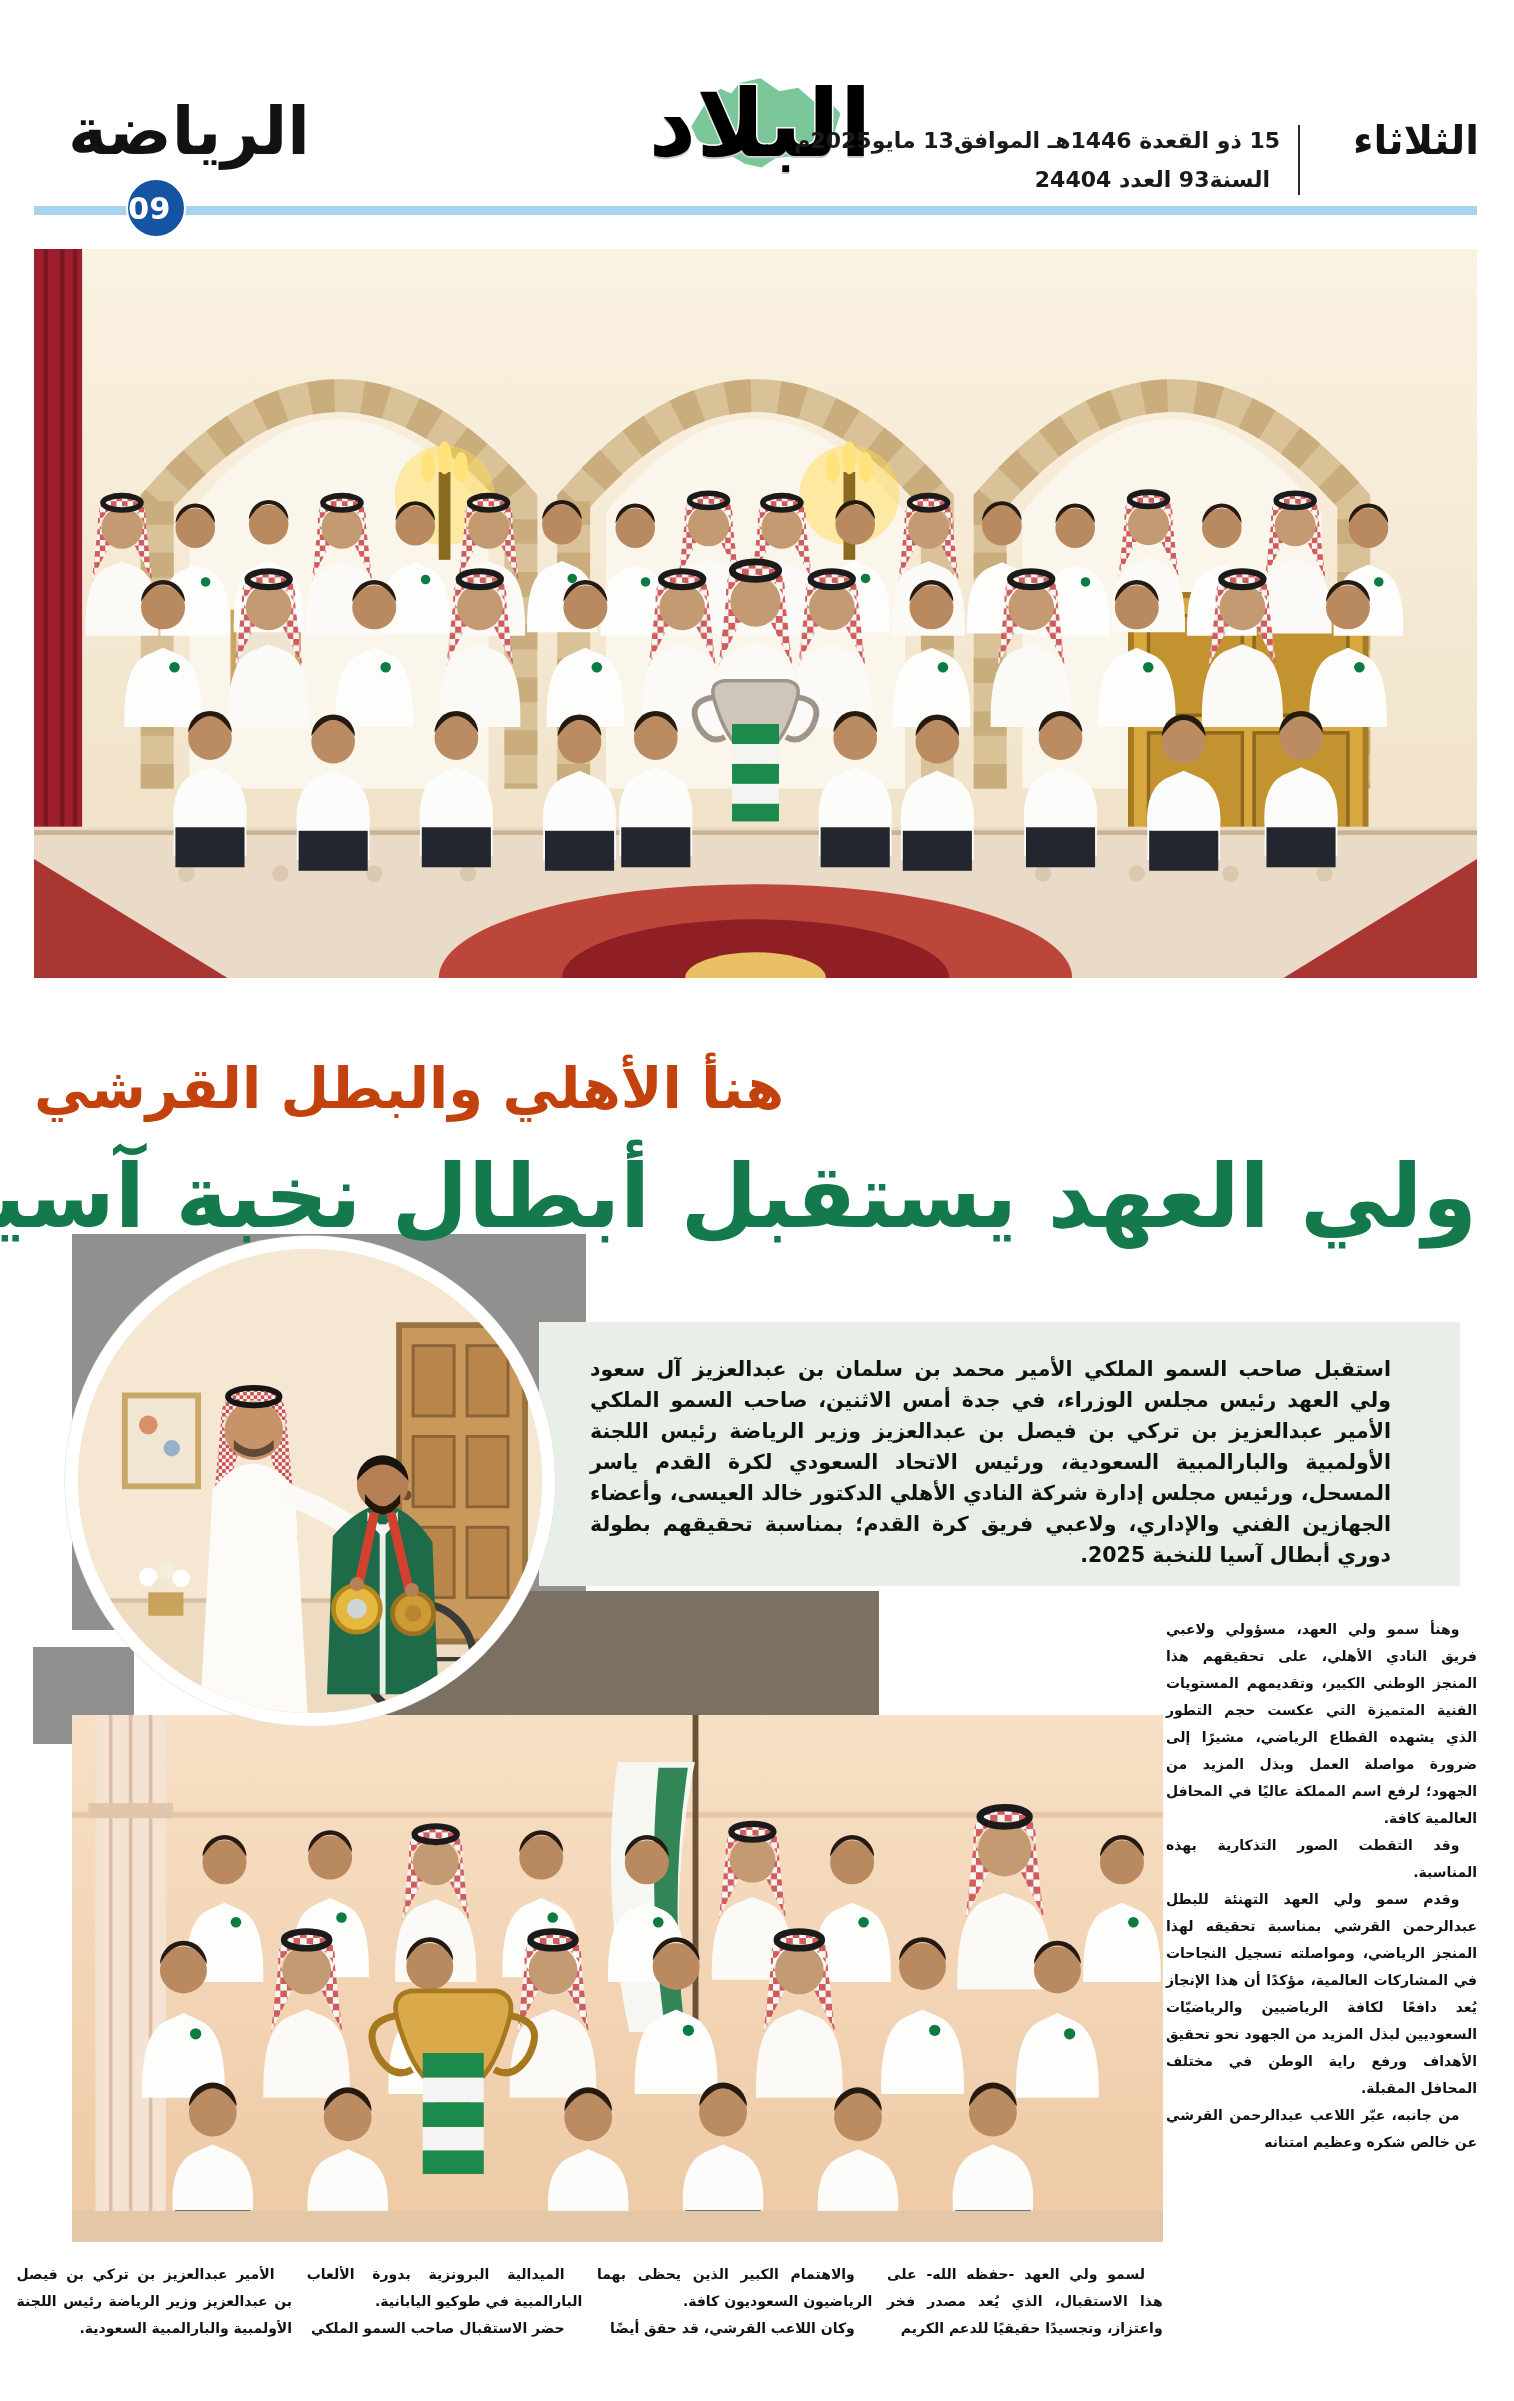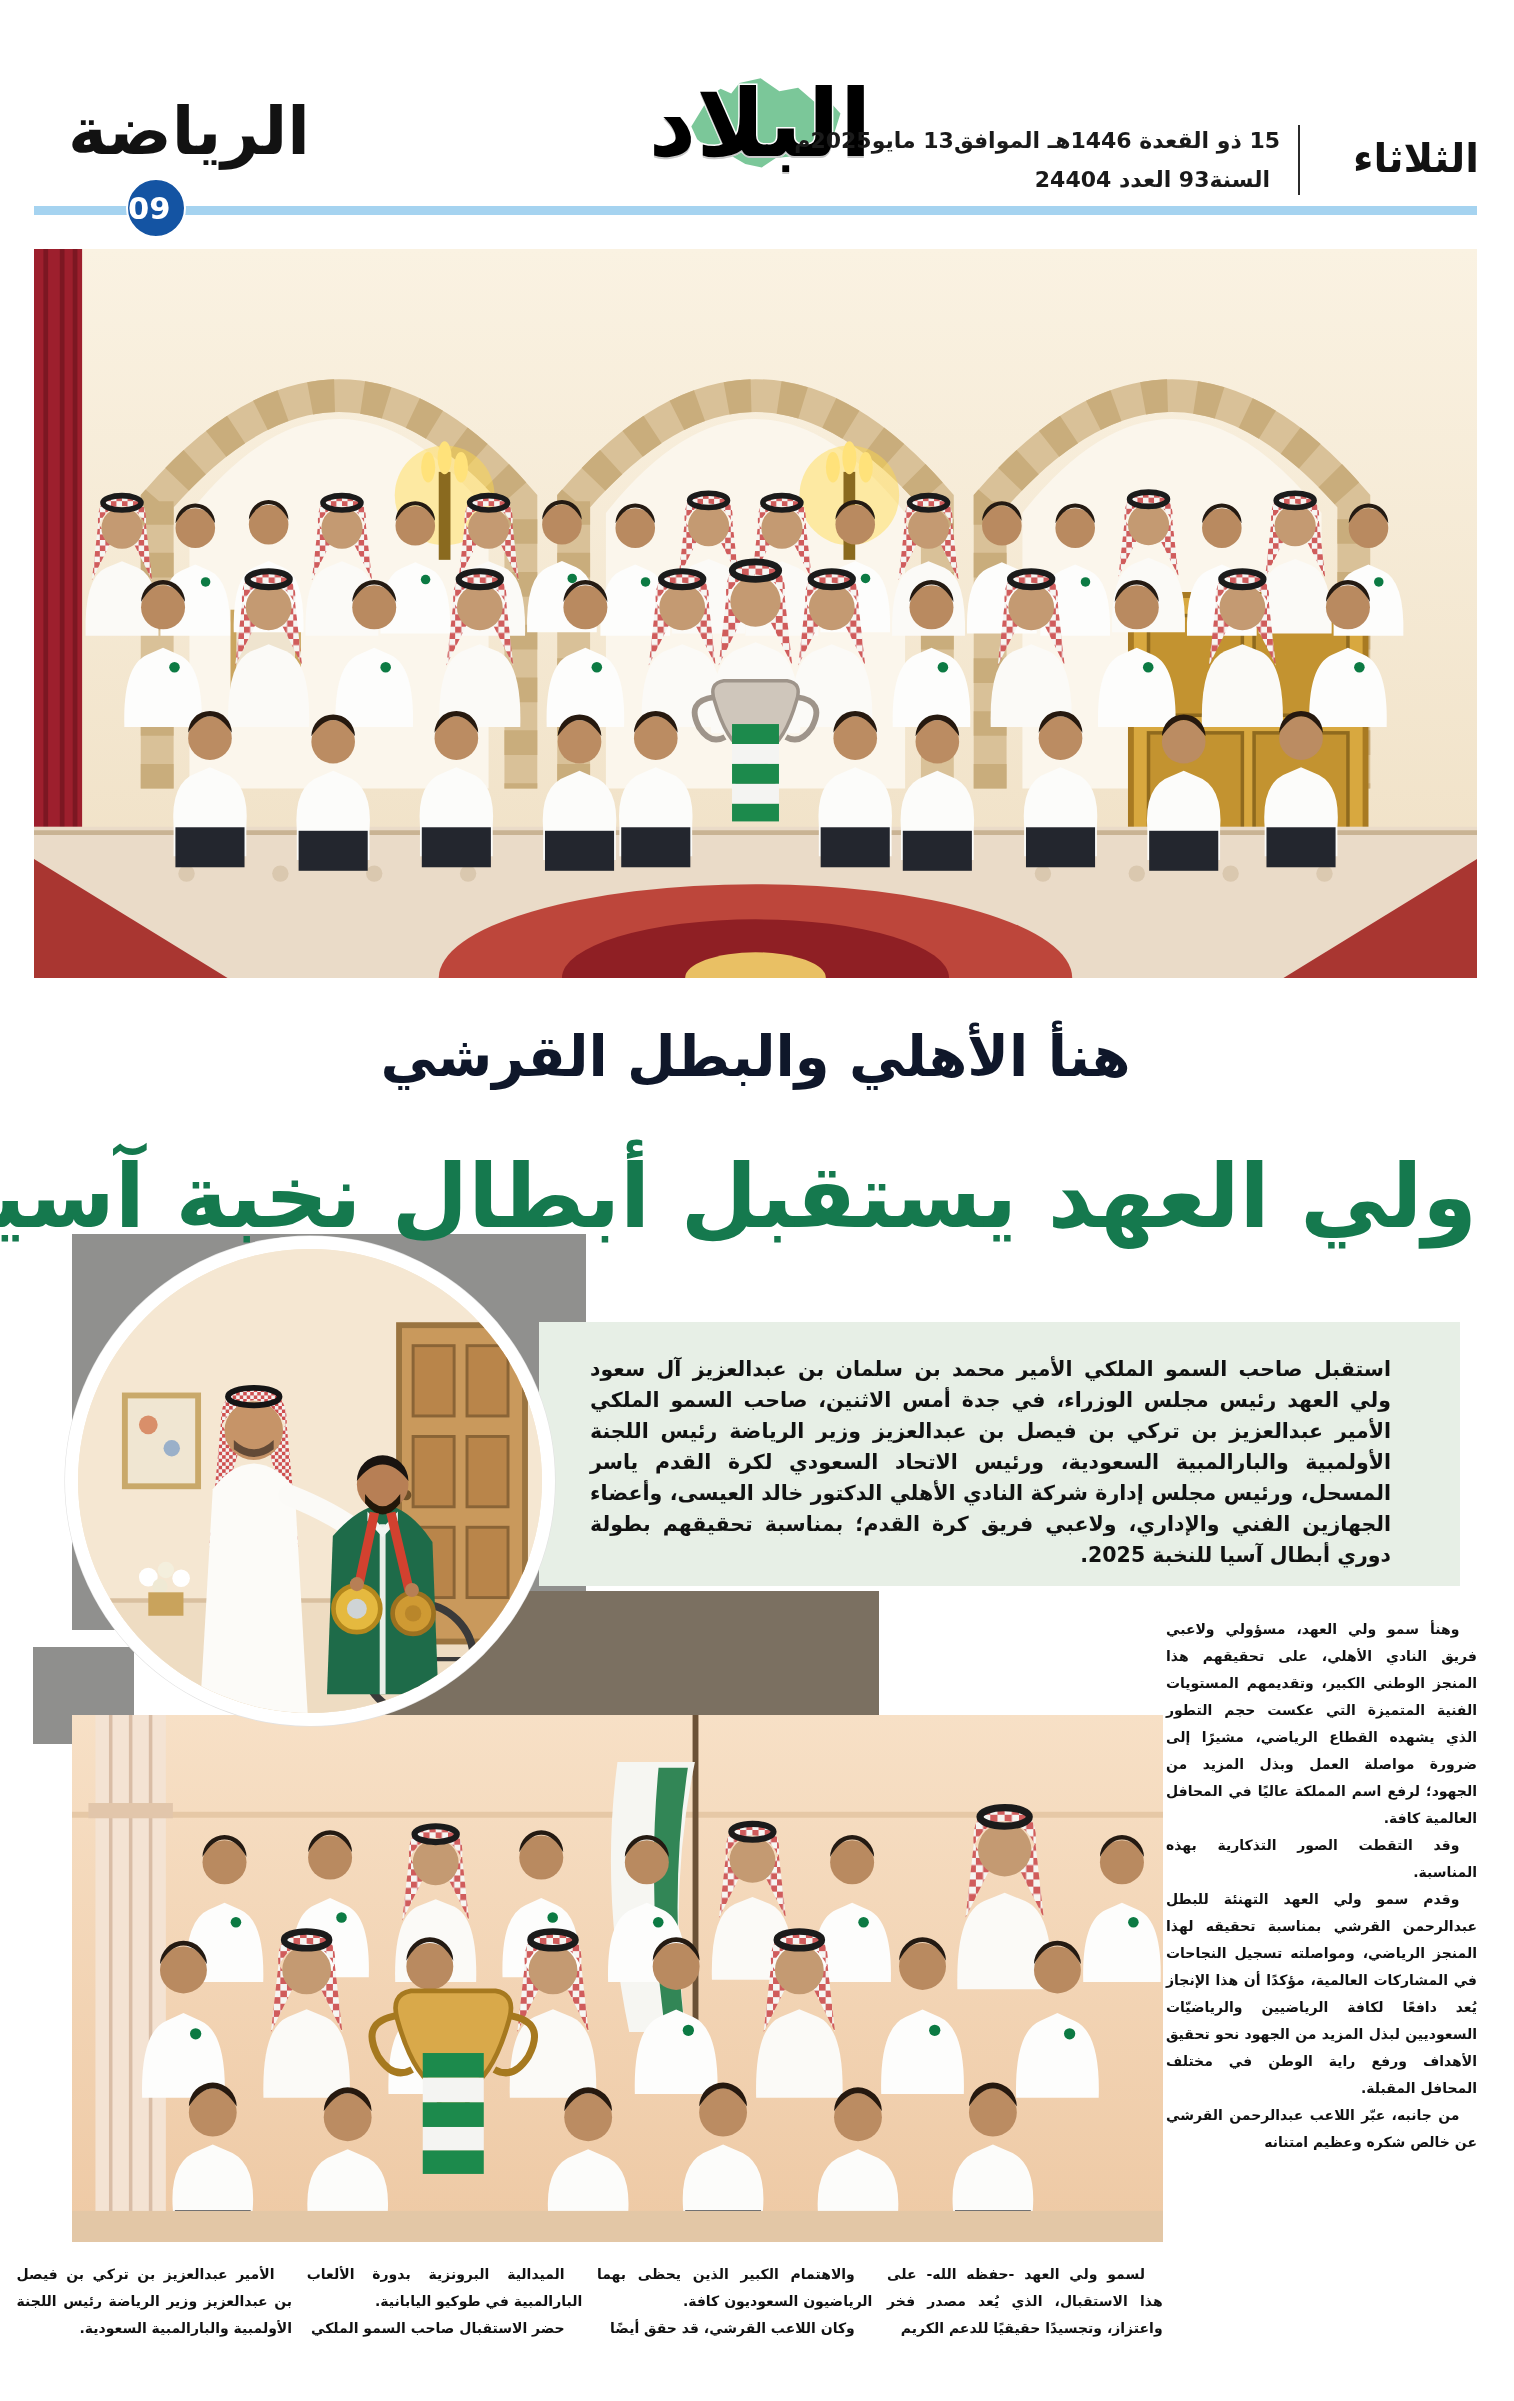"الثلاثاء" .day { top: 18px -> 0 }
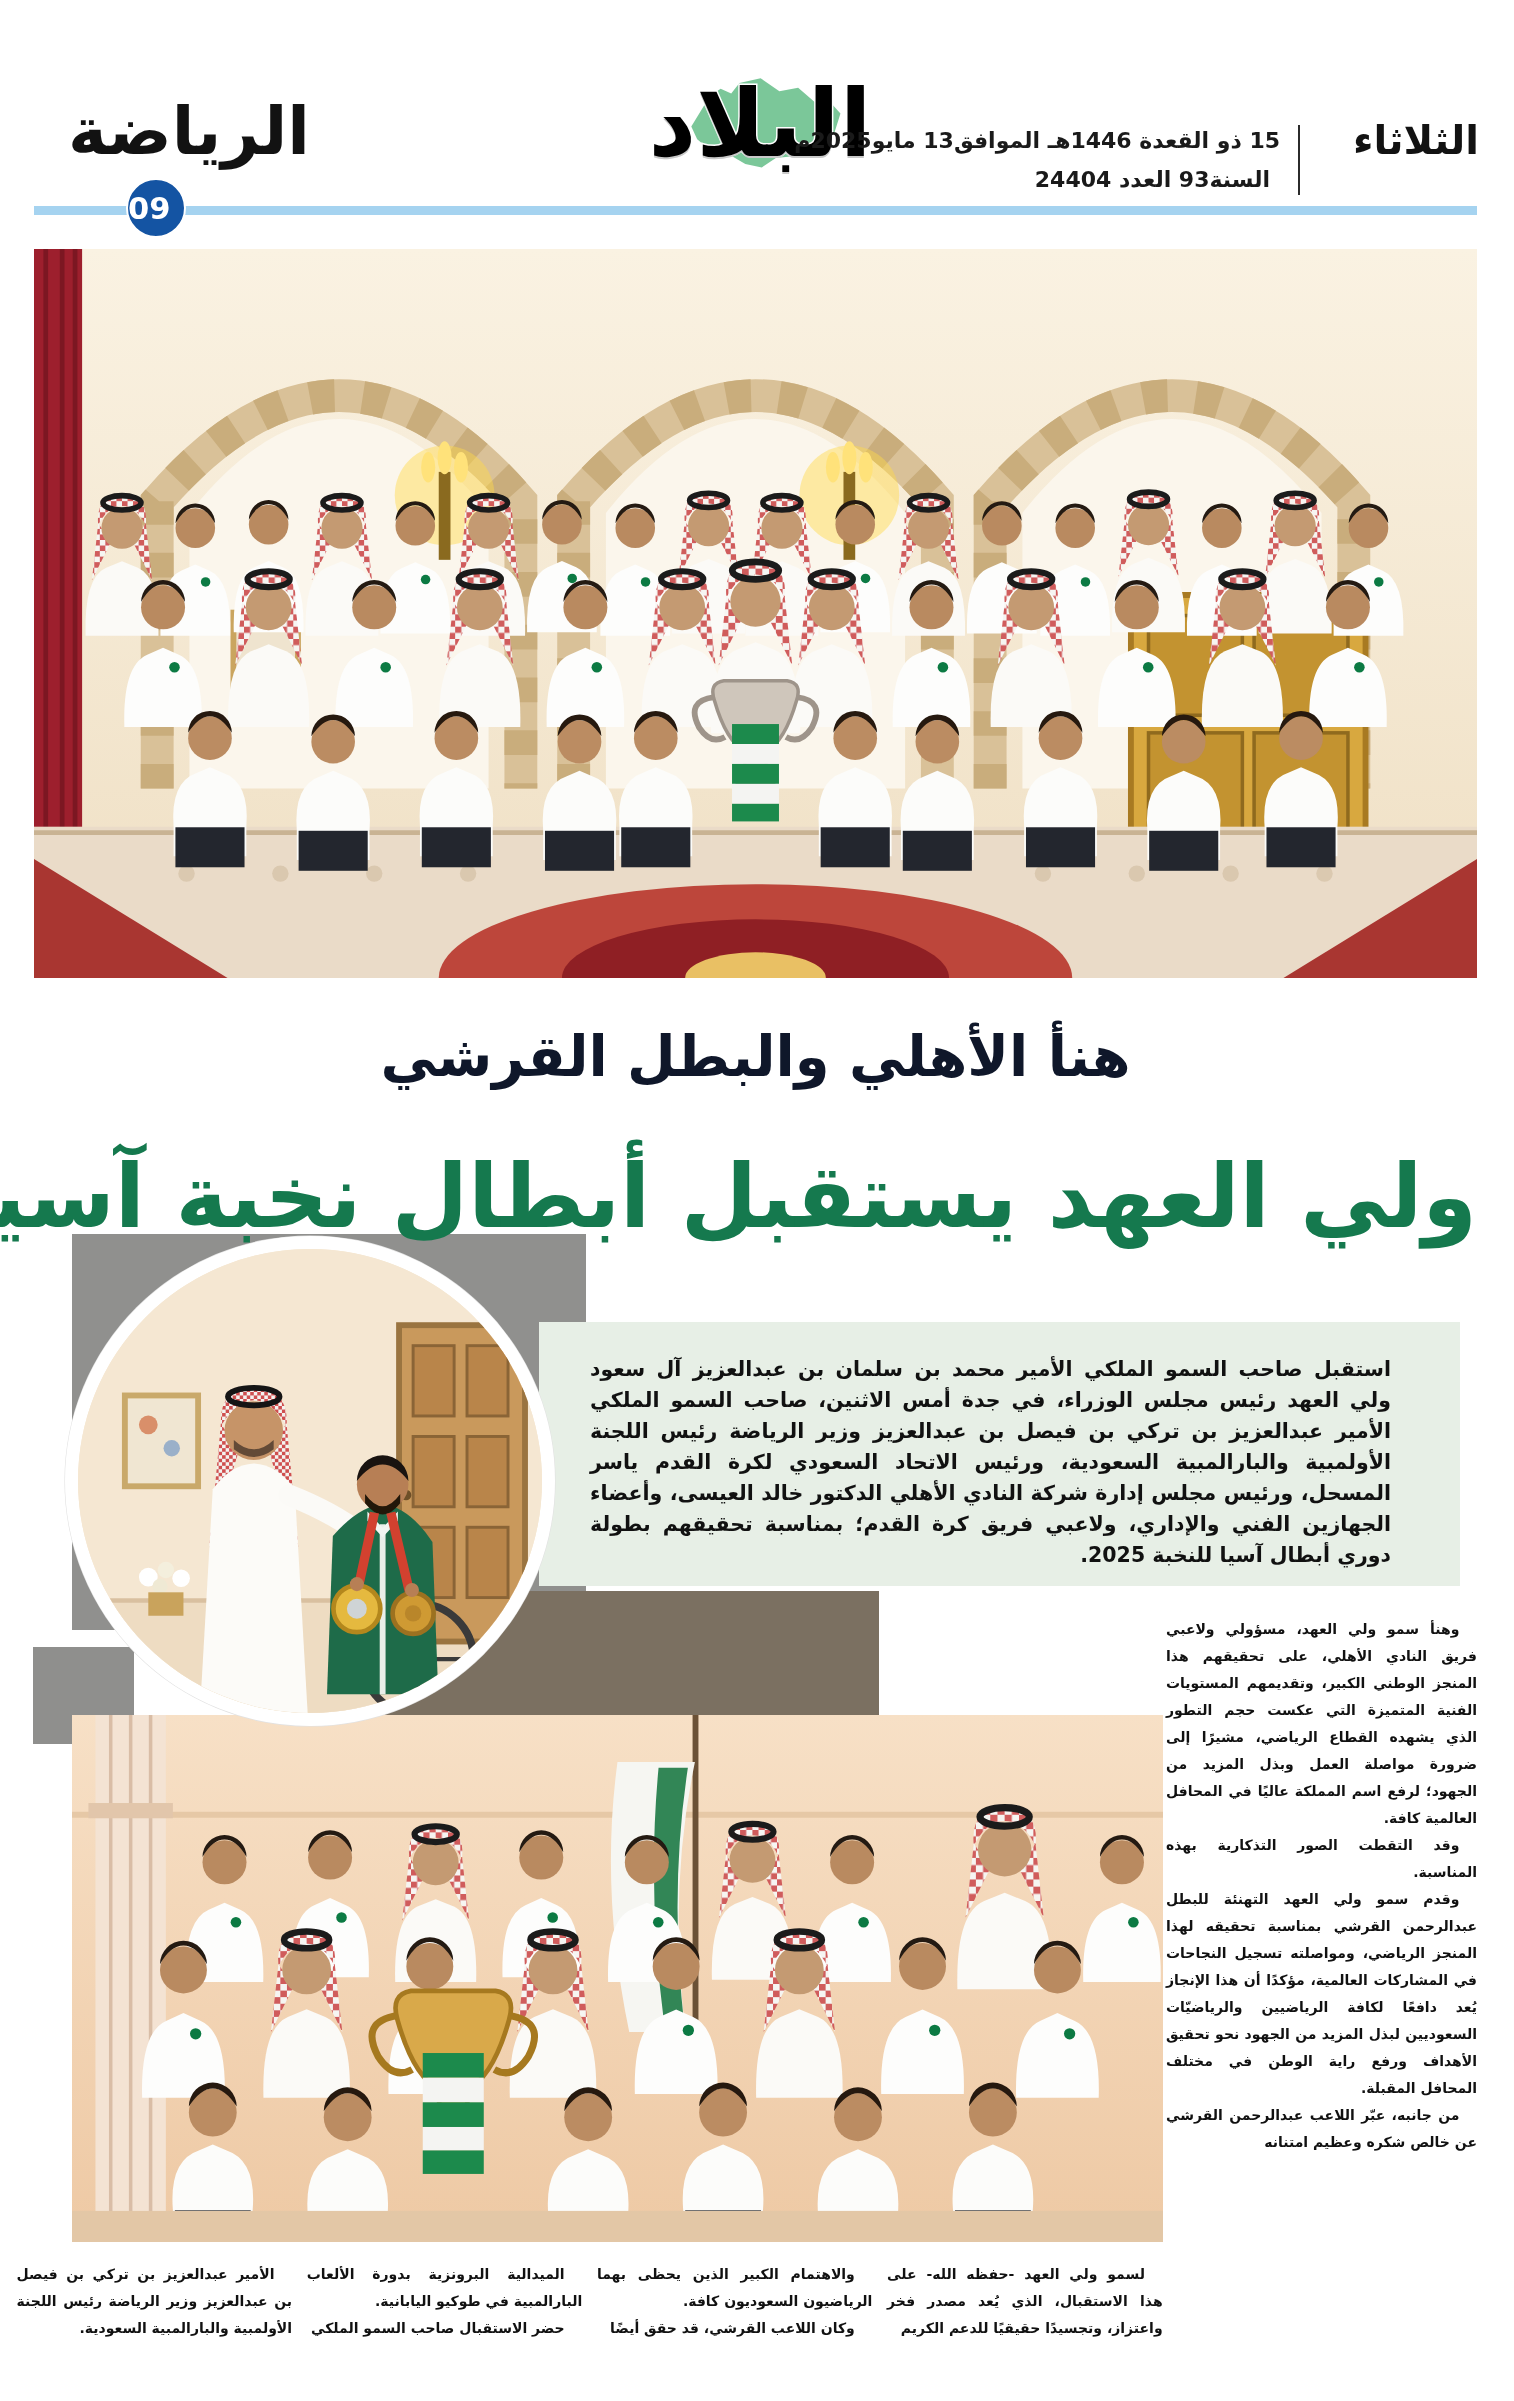"هنأ الأهلي والبطل القرشي" .kicker { color: #0f172a -> #c2410c; text-align: center -> left; top: 1024px -> 1056px }
